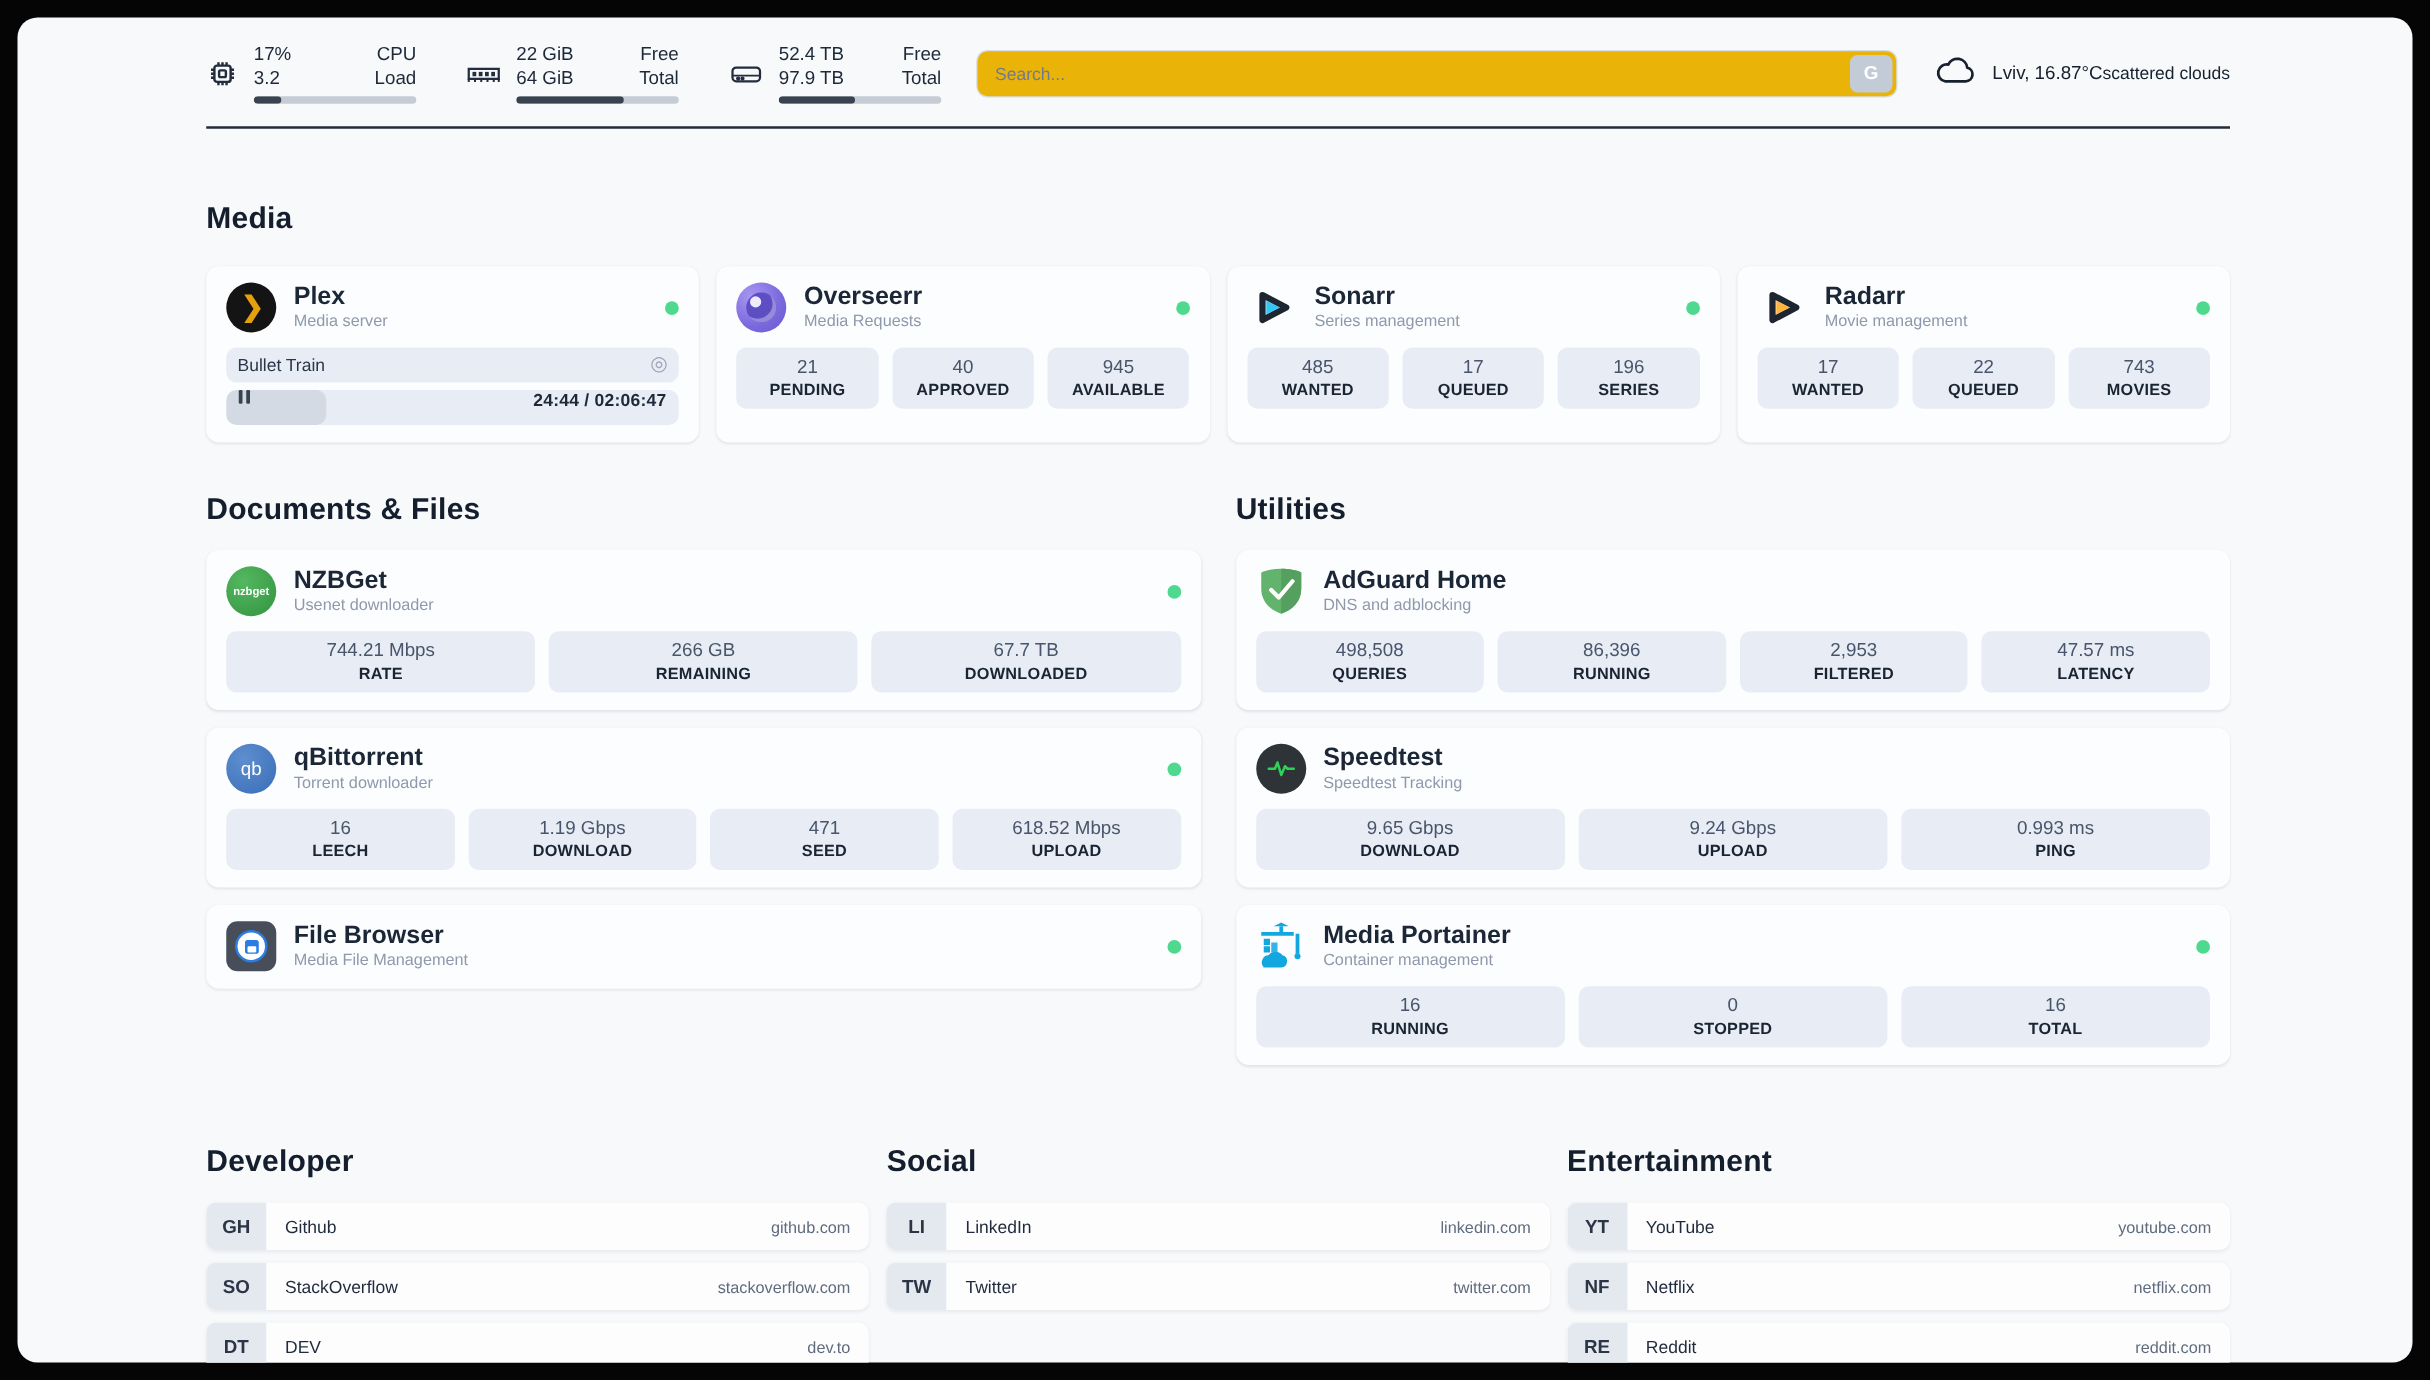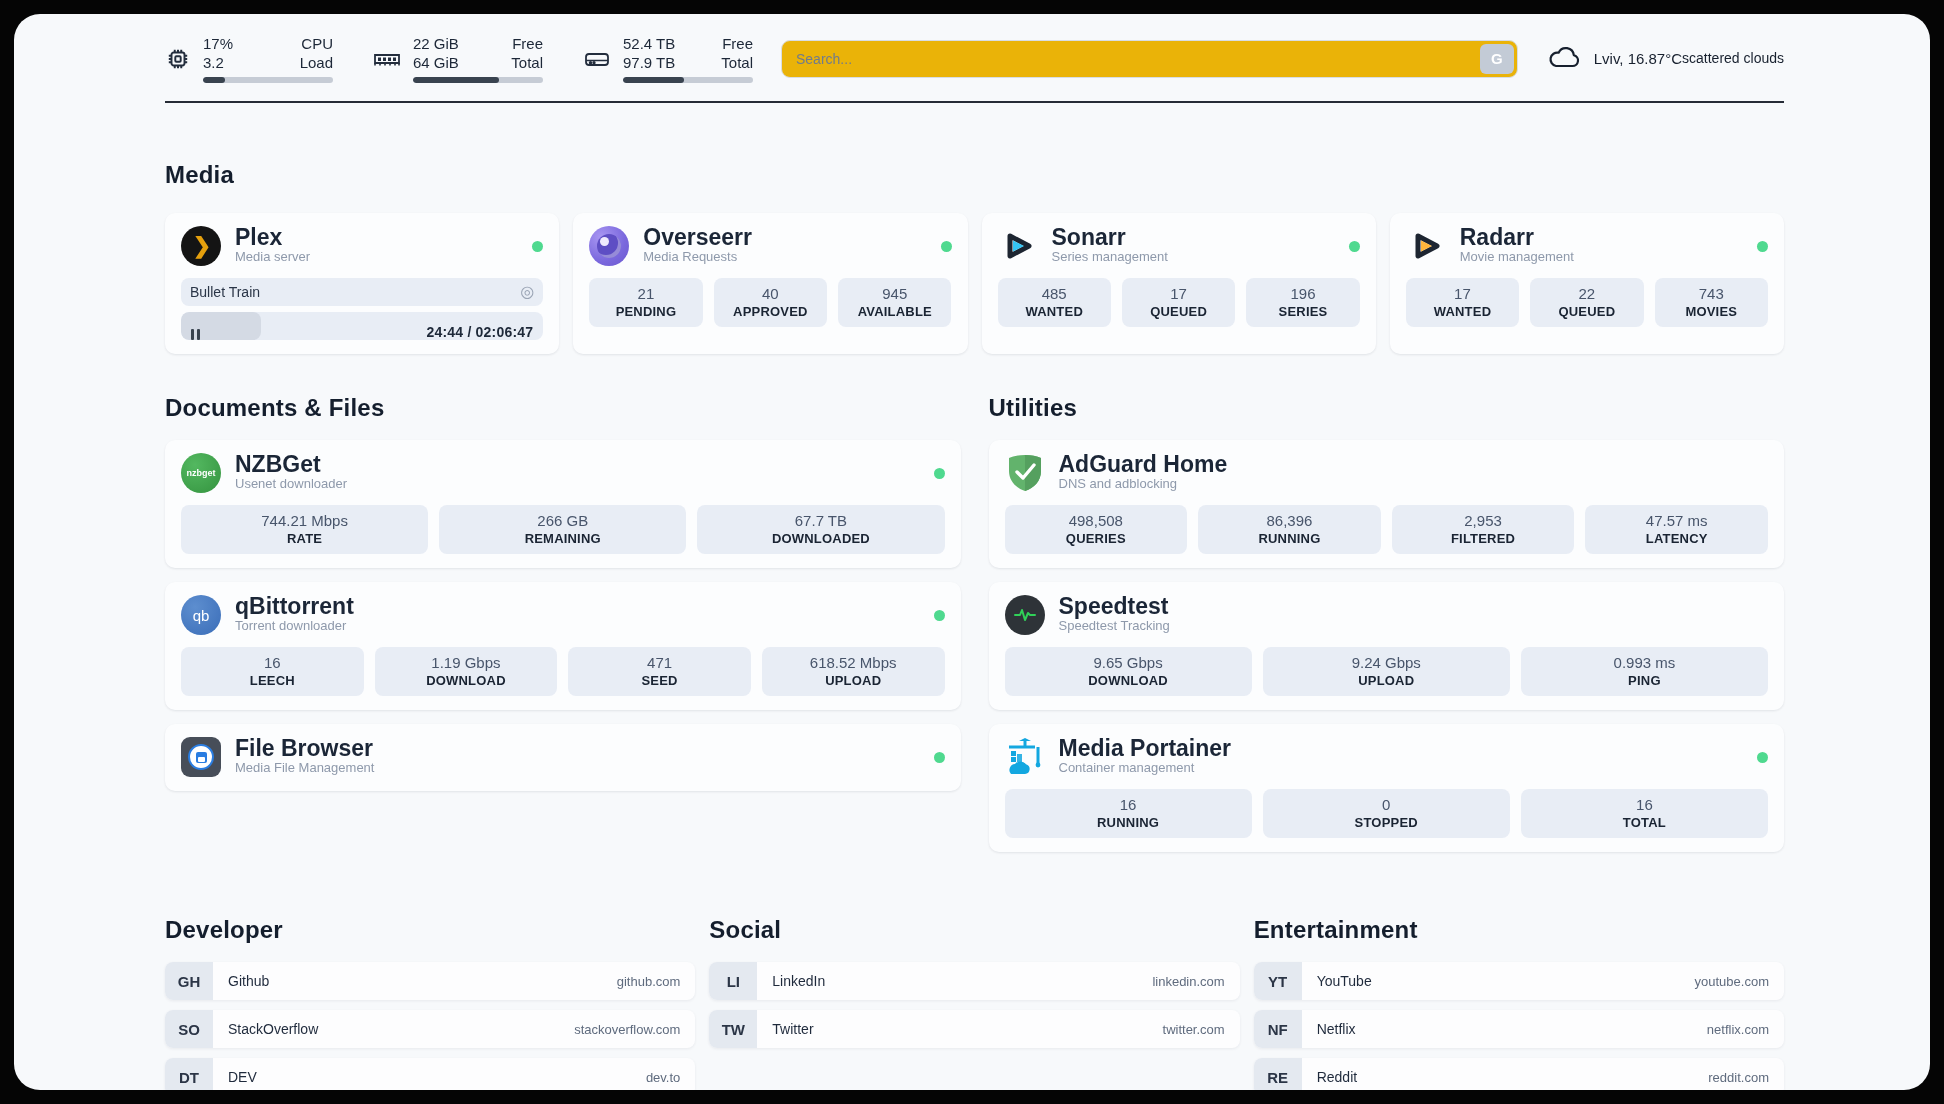"17%" .screen { border-radius: 26px -> 16px }
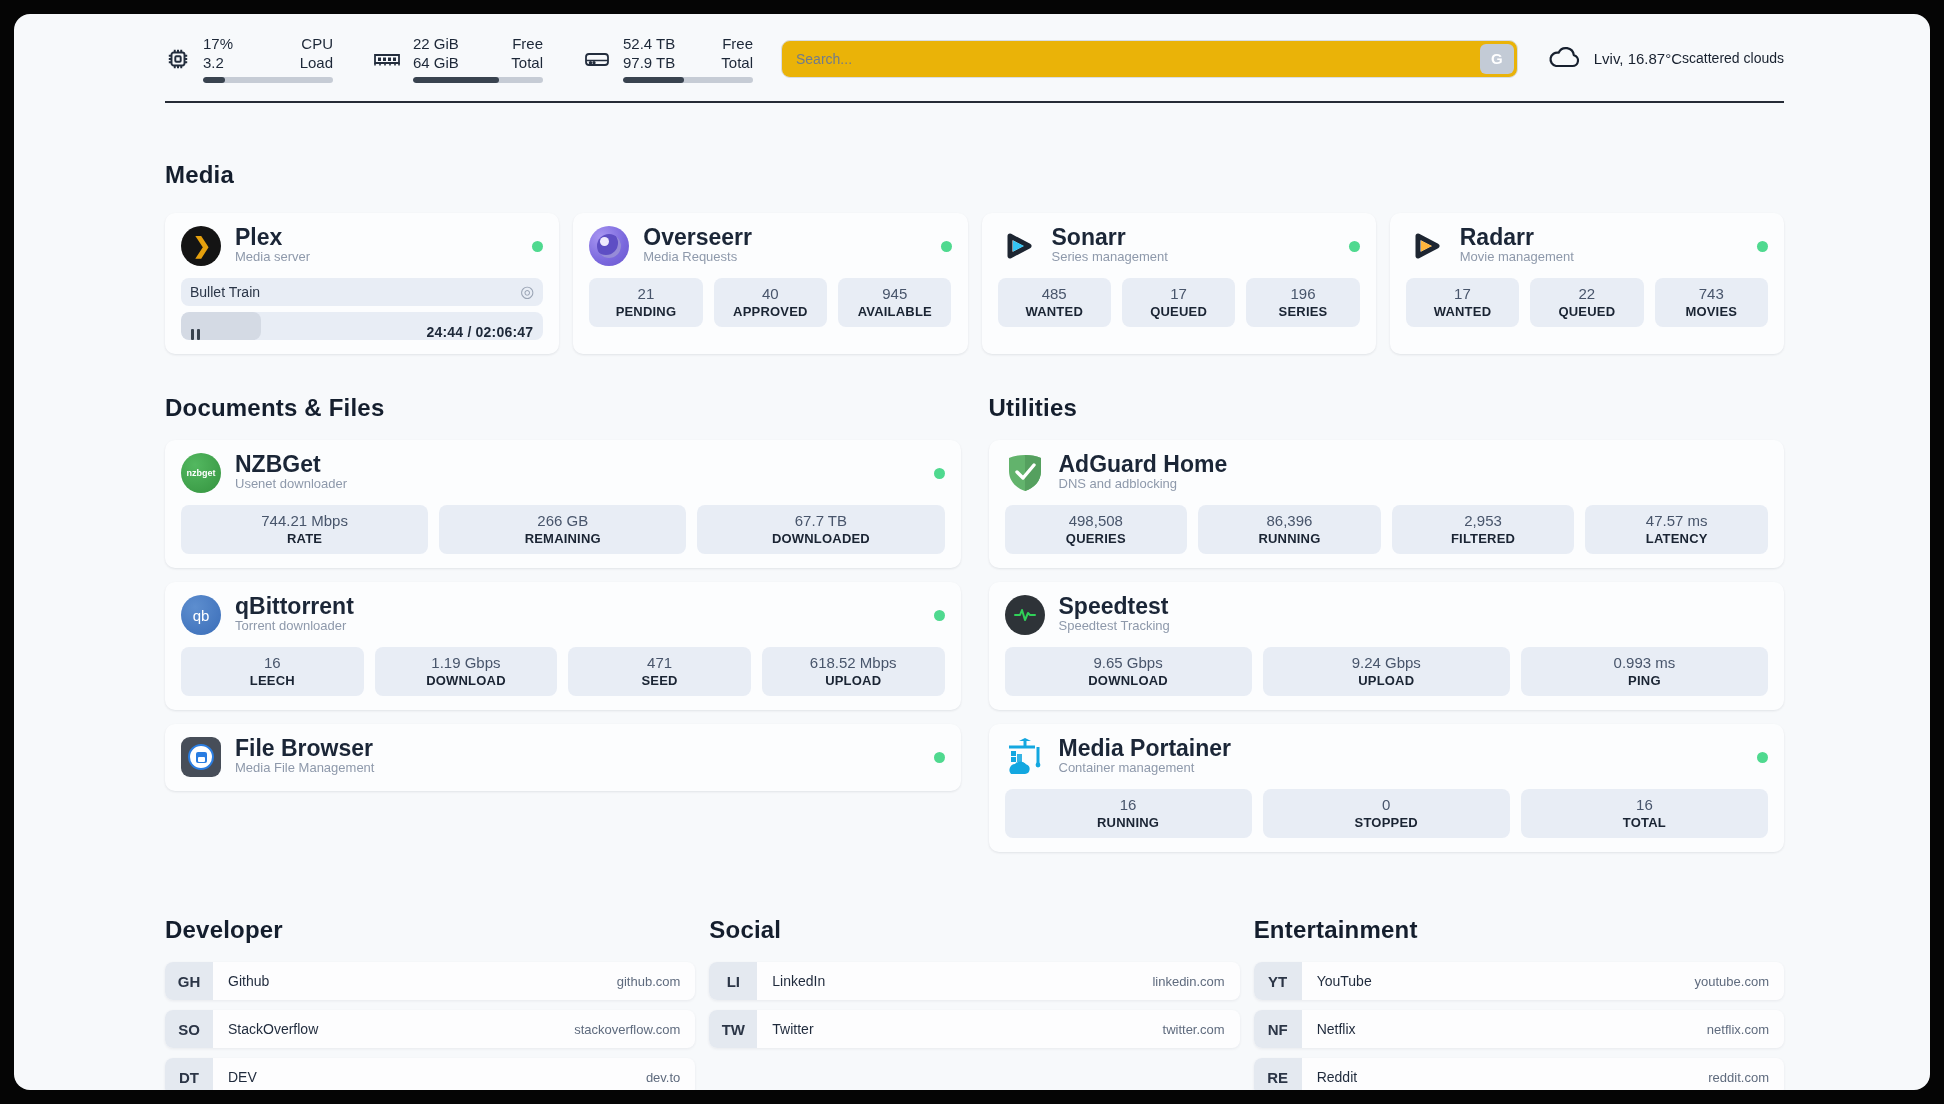"Plex" .app-name { font-size: 23px -> 20px }
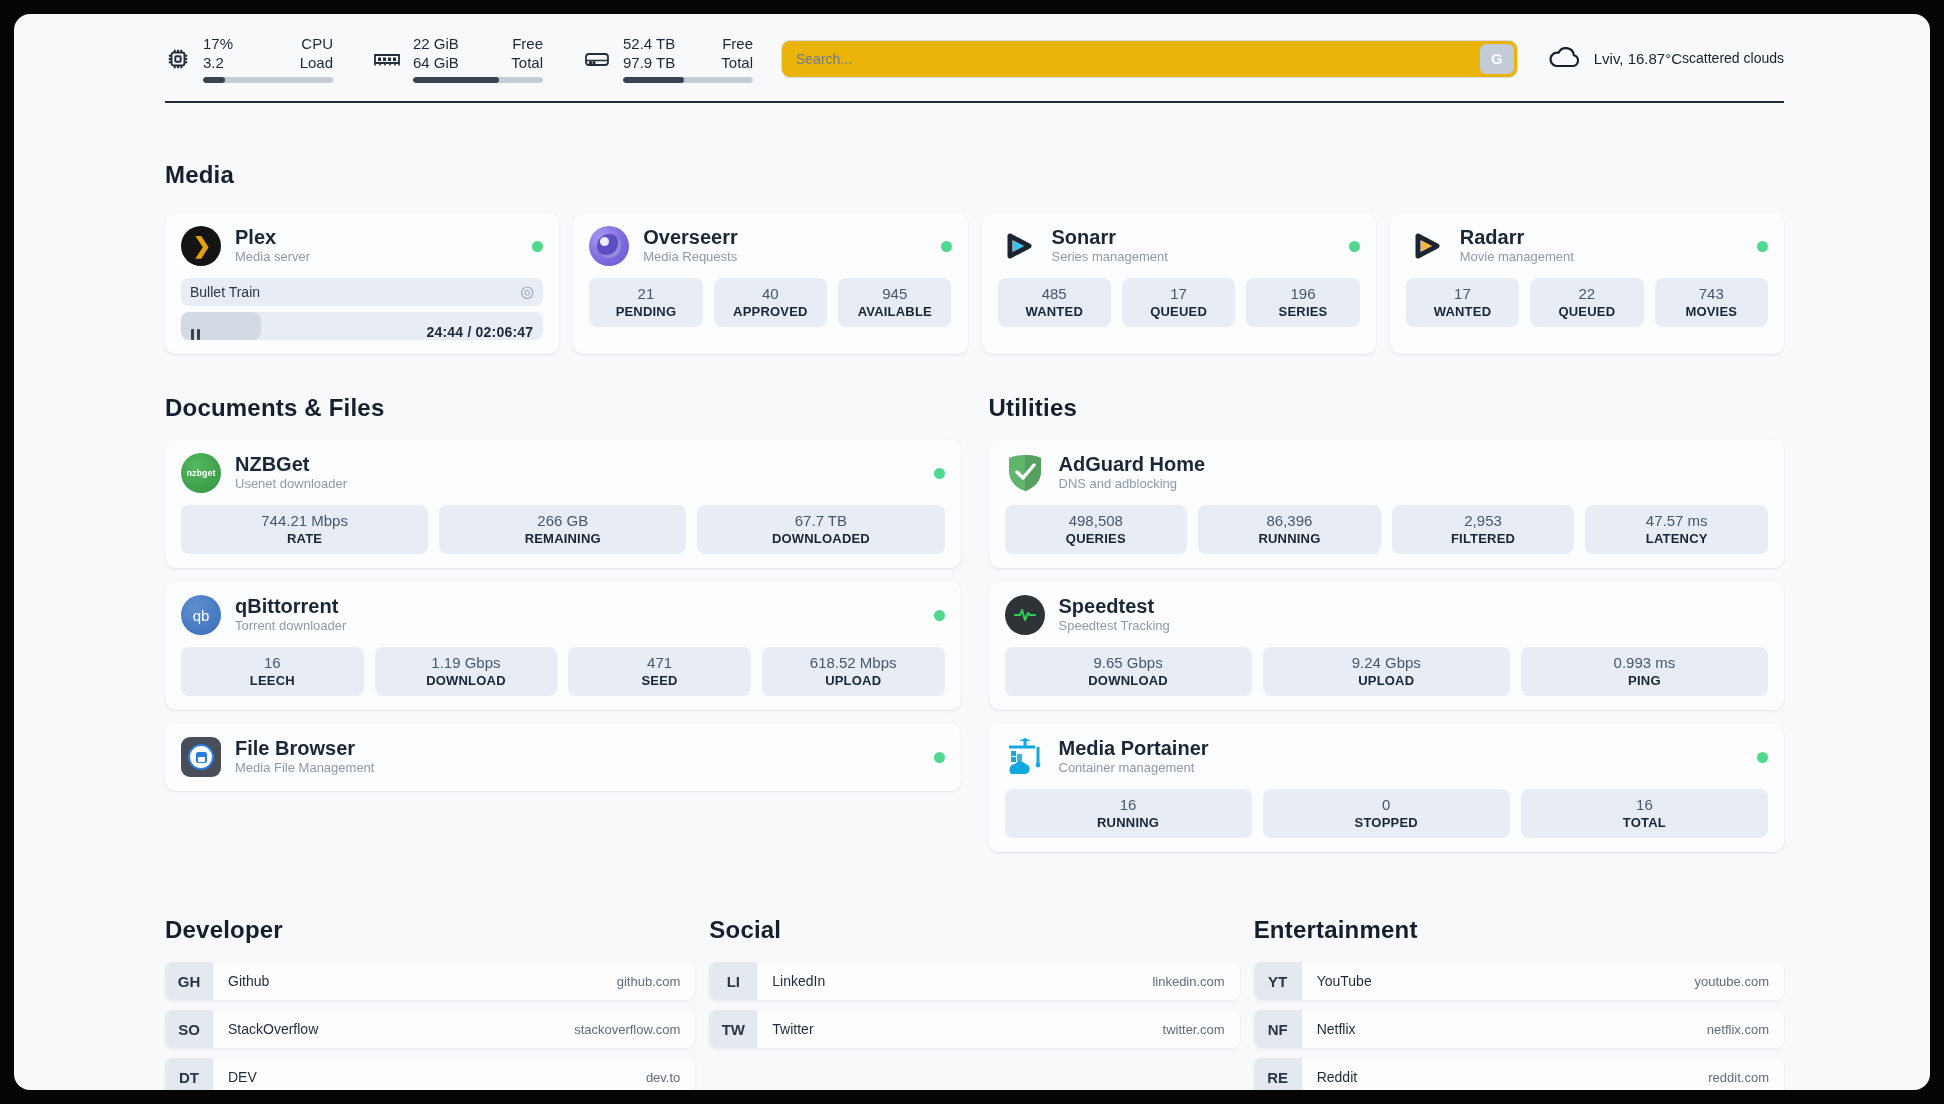"24:44 / 02:06:47" .progress-row { align-items: flex-end -> flex-start }
